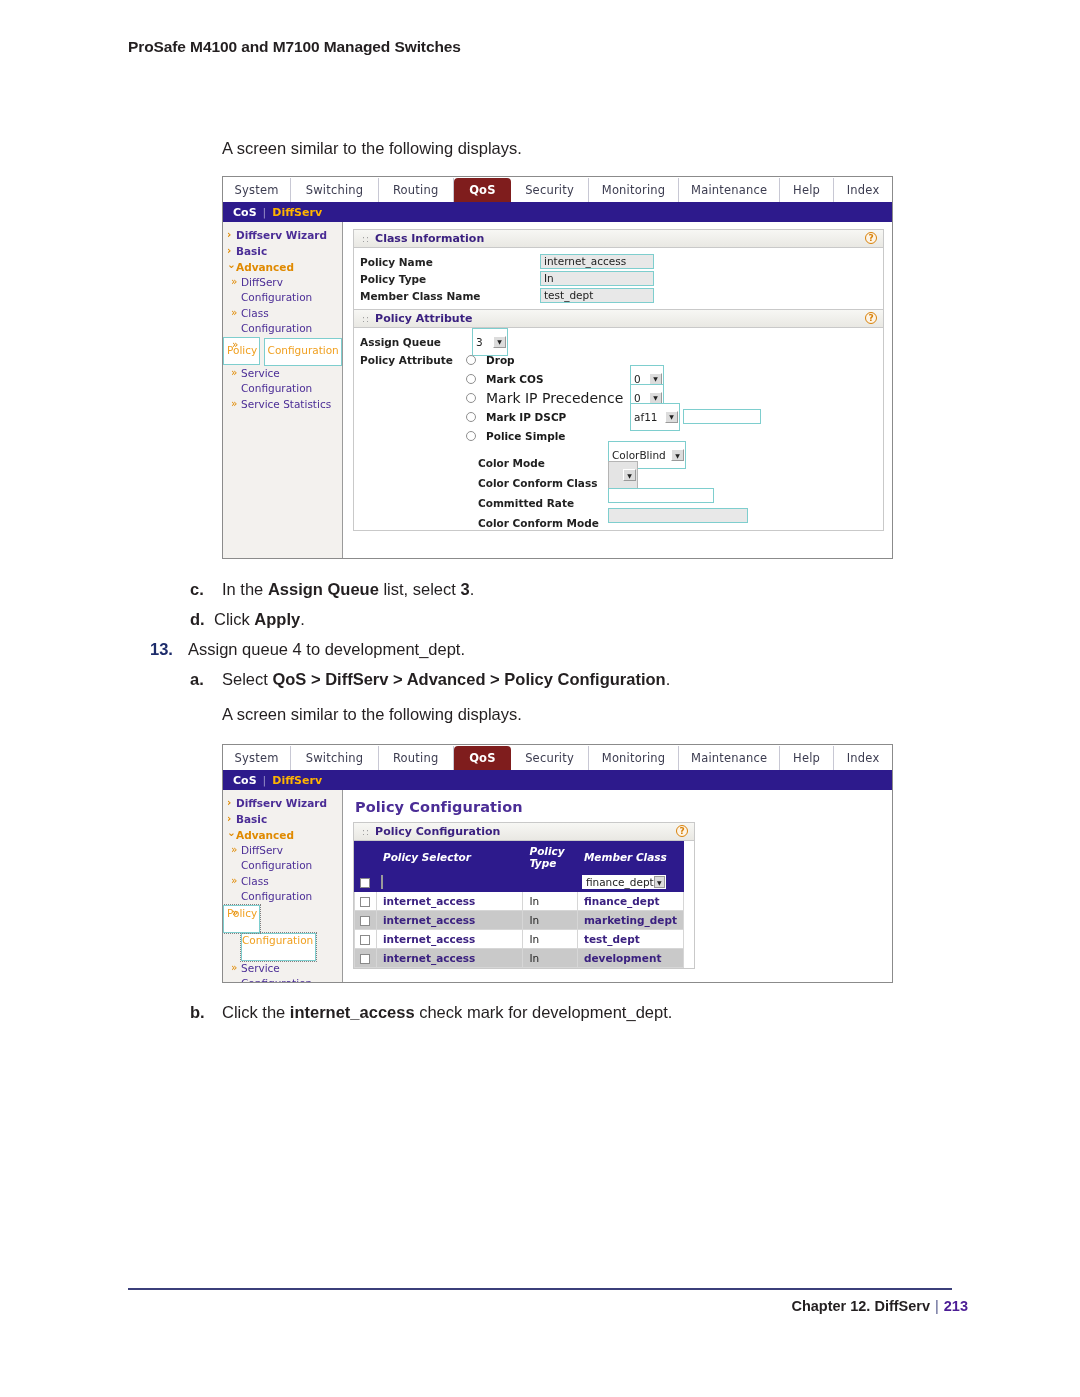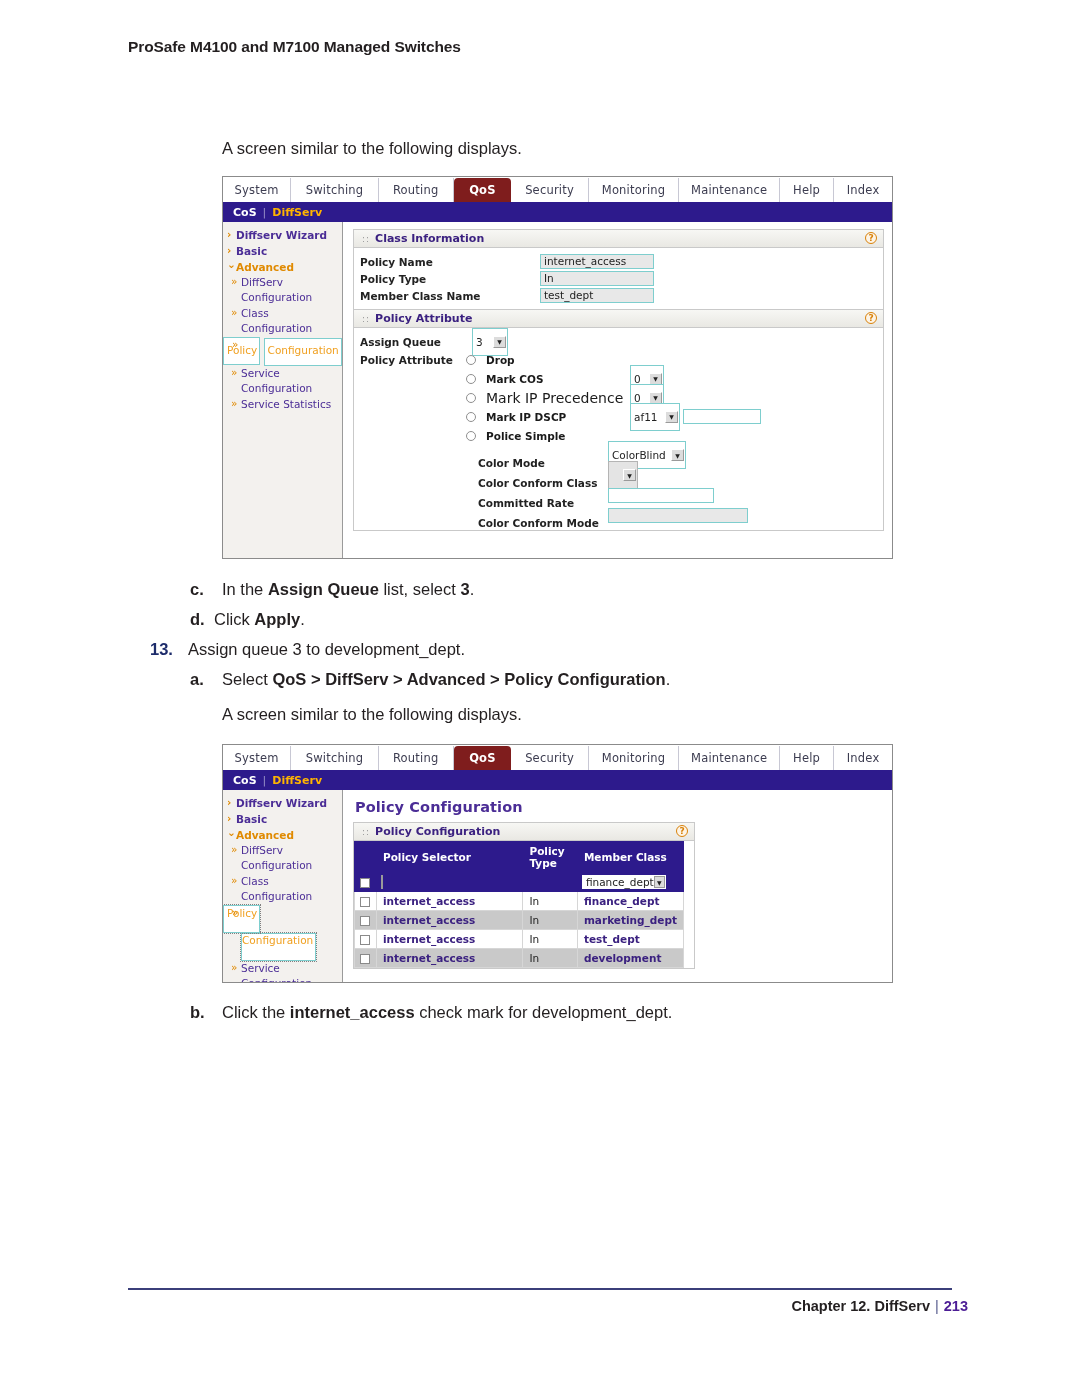"Assign queue 3 to development_dept." span.step-body { text: 3 -> 4 }
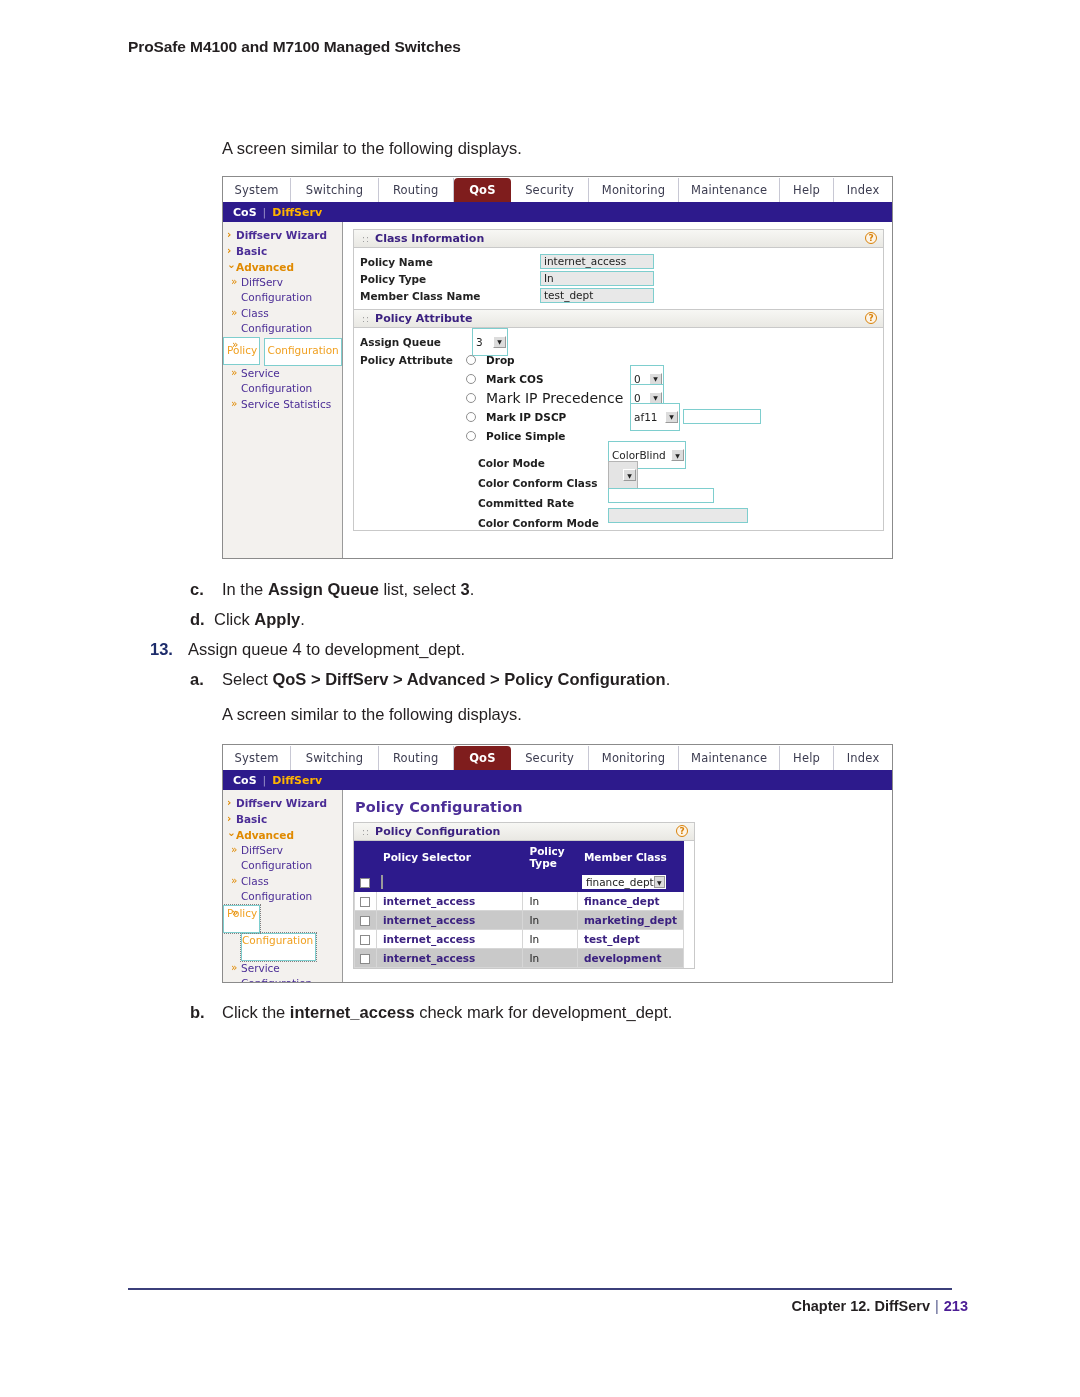"Policy Selector" .dtable th { font-style: none -> italic }
